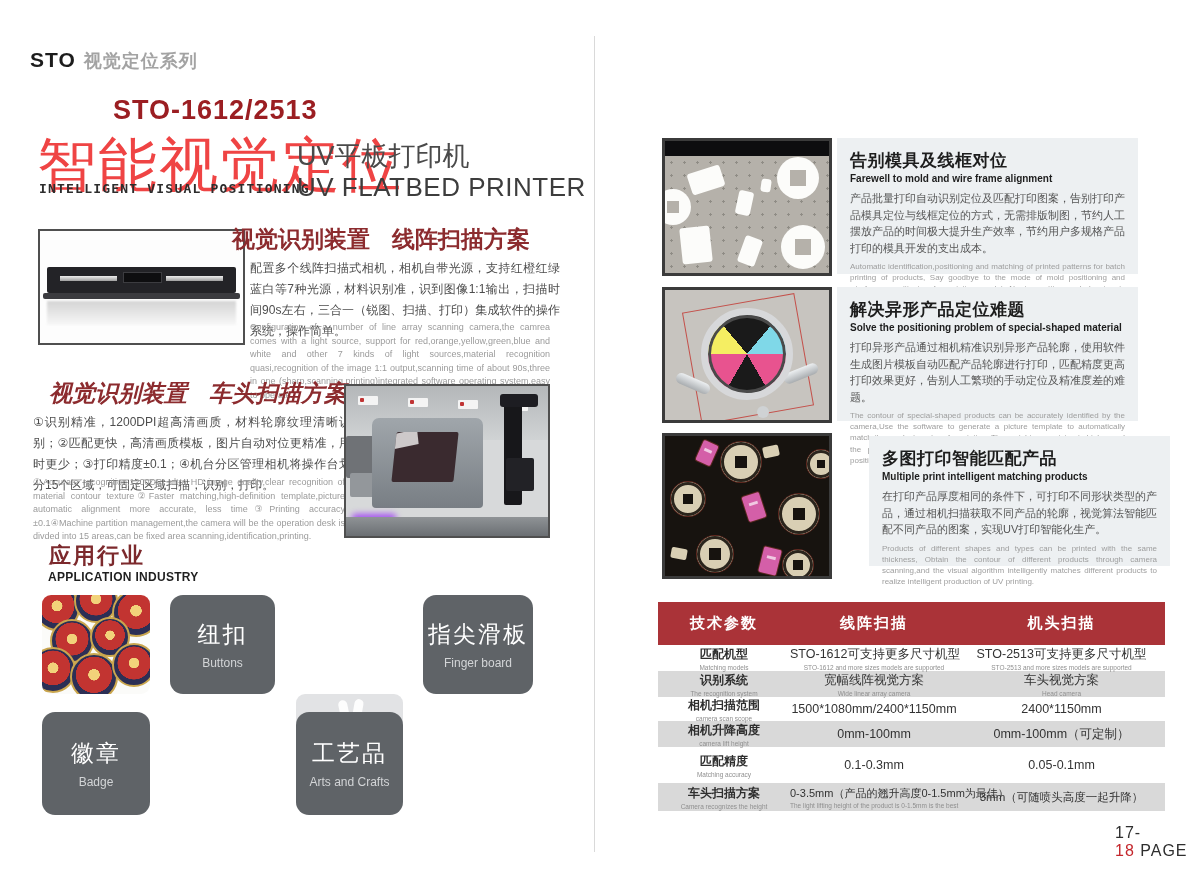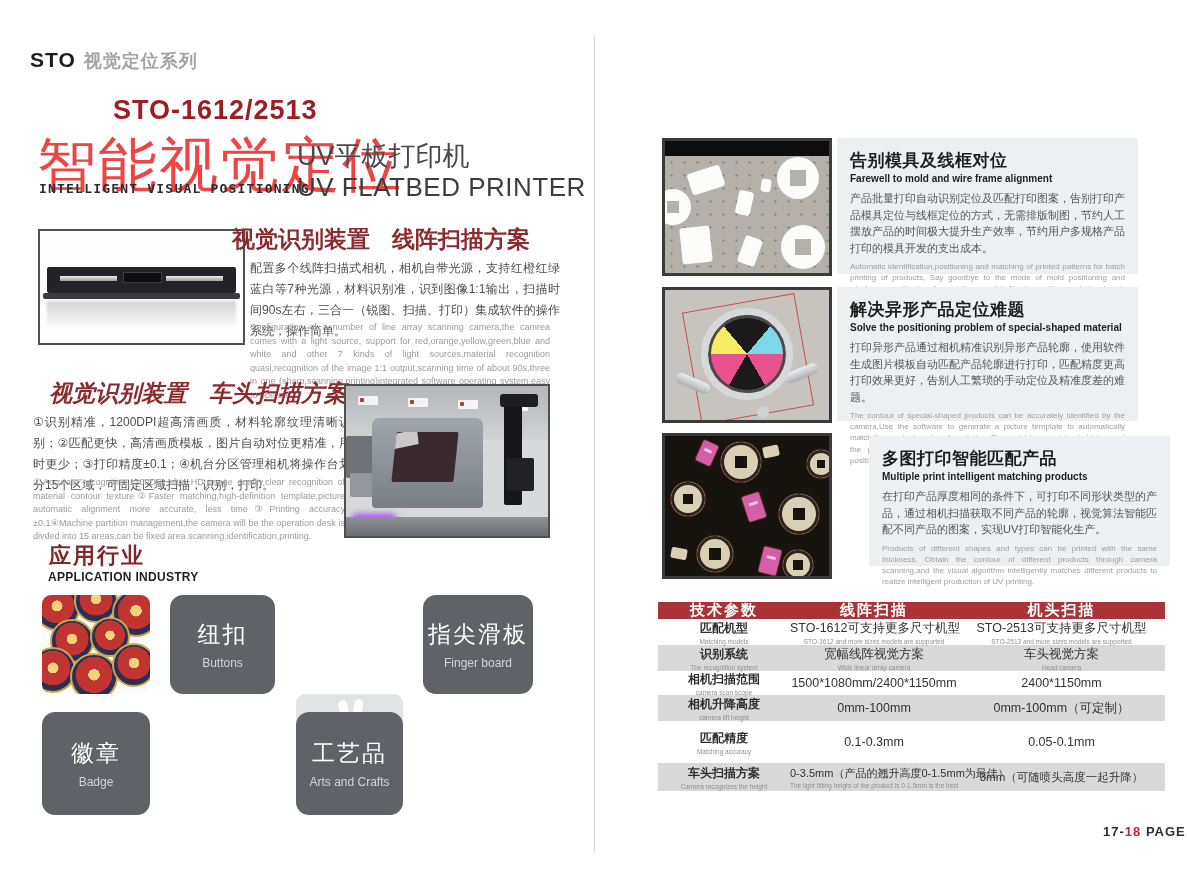"技术参数" .spec-header { height: 17px -> 43px }
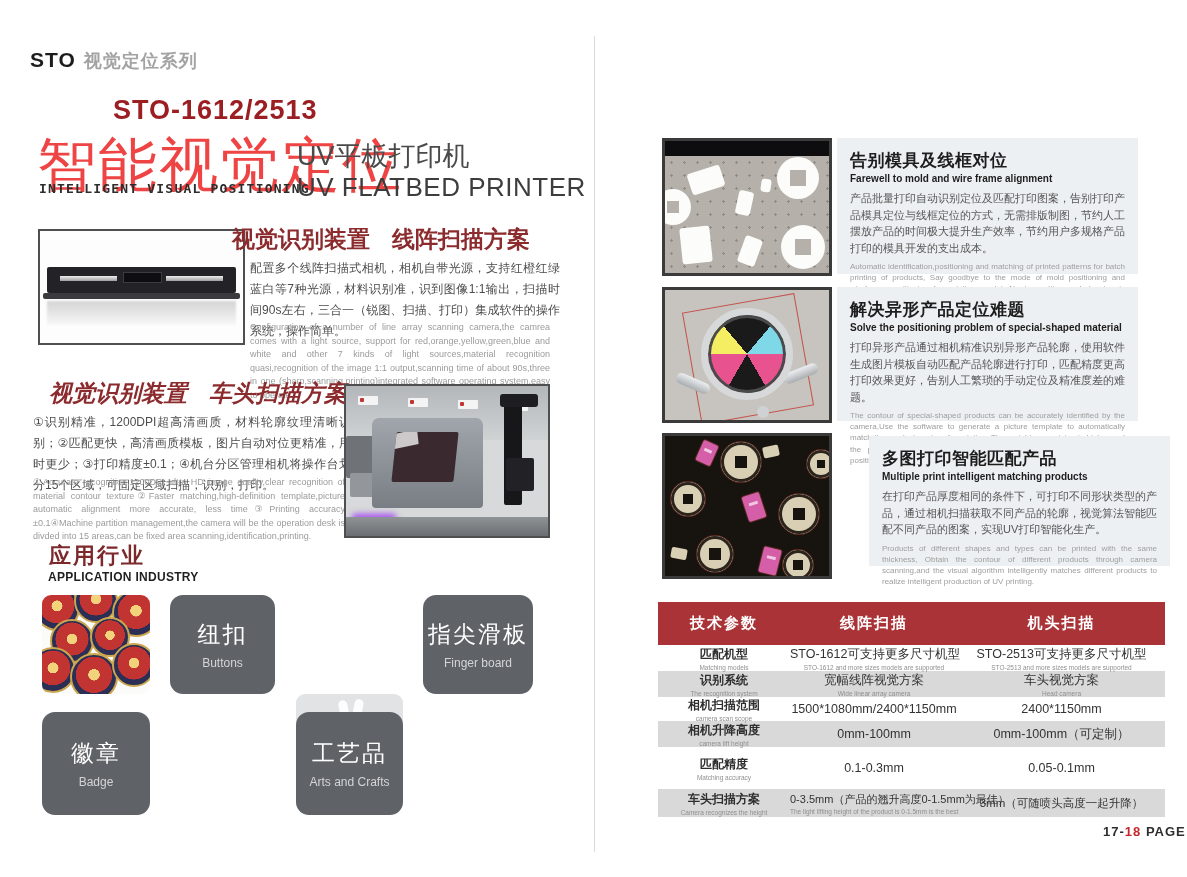"匹配精度" div.srow { height: 42px -> 36px }
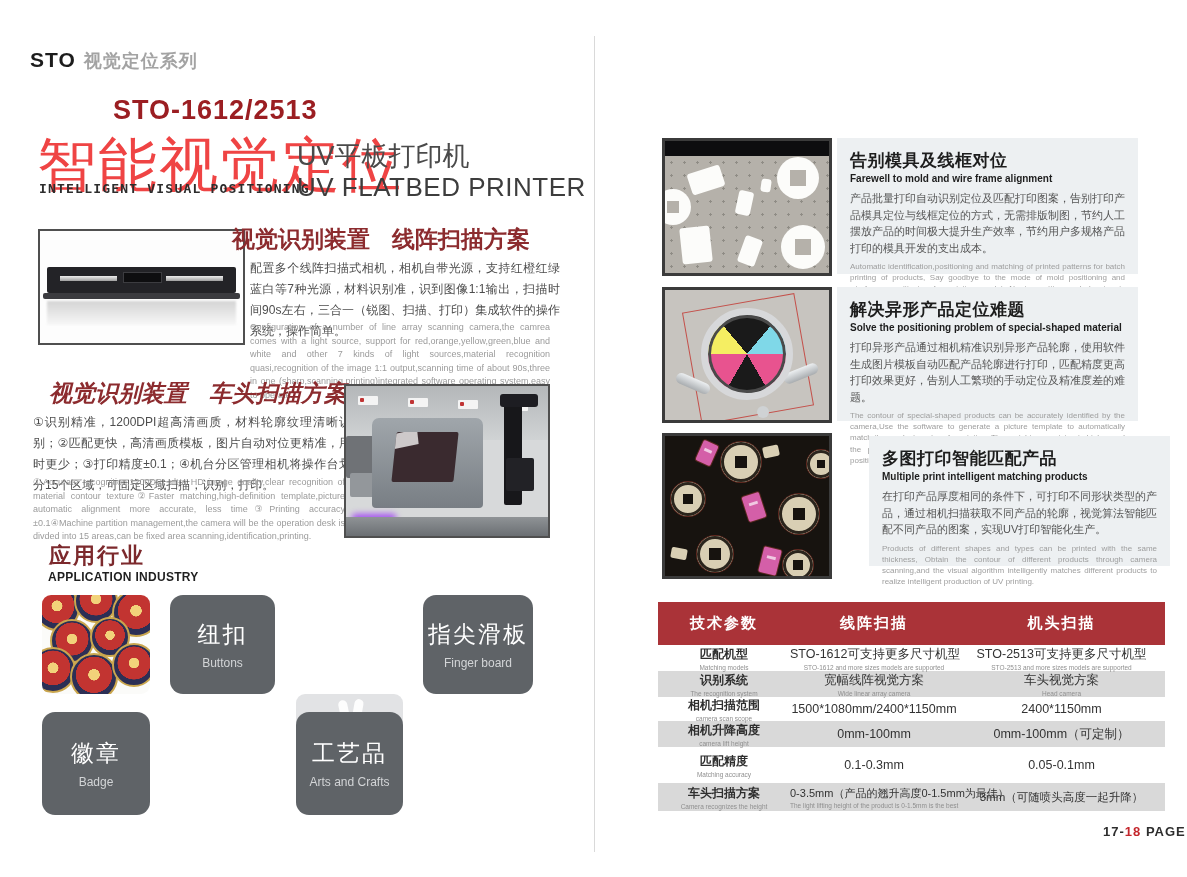"17-18 PAGE" .pageno { font-size: 13px -> 16px; font-weight: bold -> normal; margin-left: none -> 12px }
